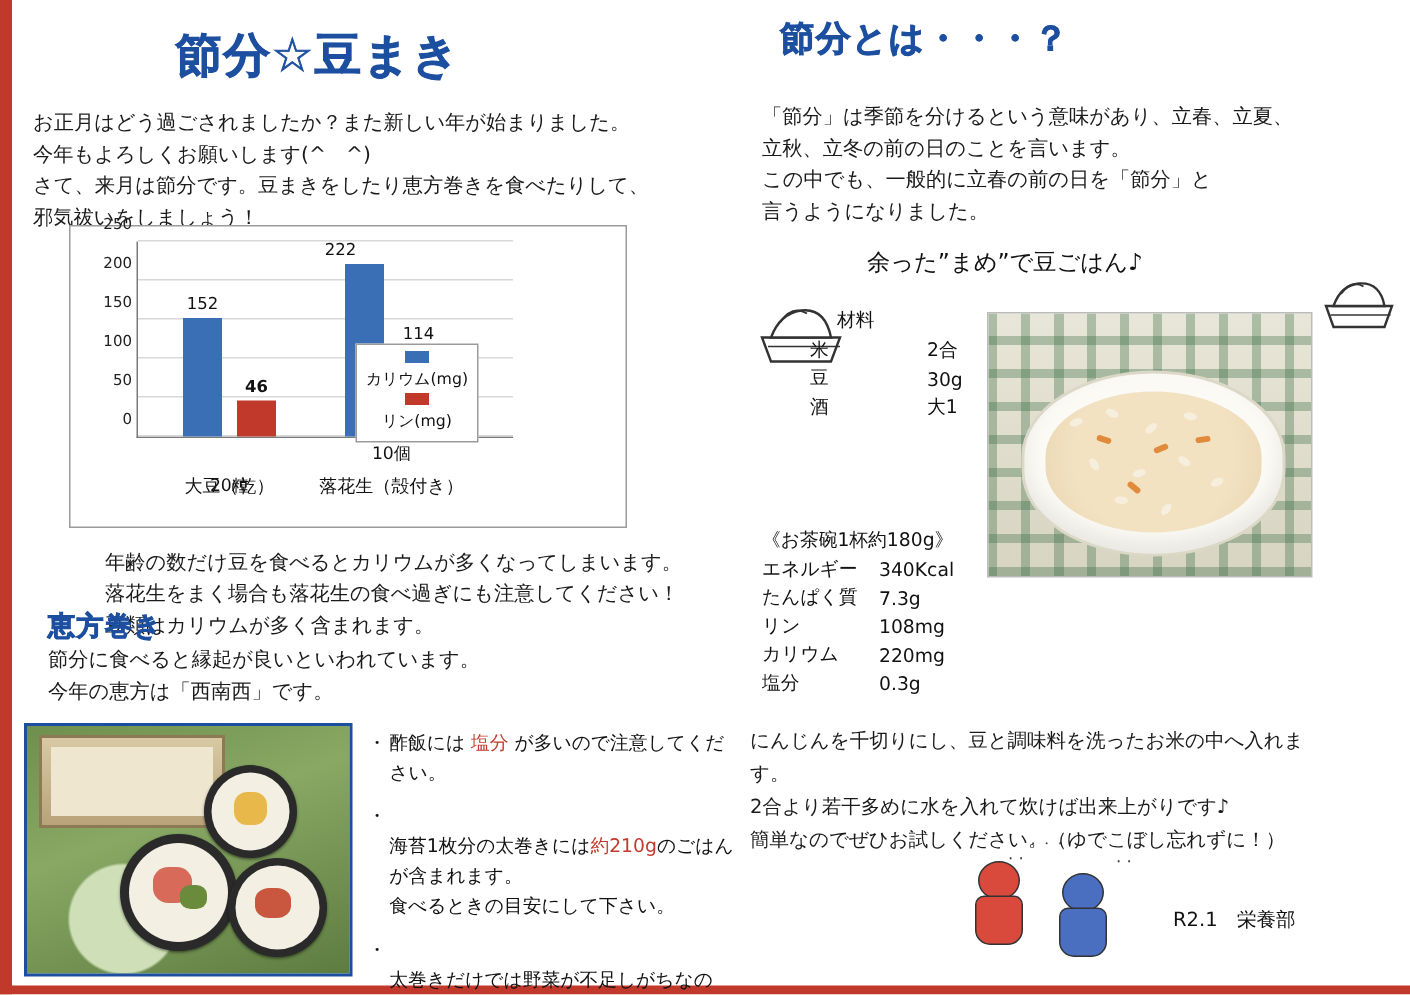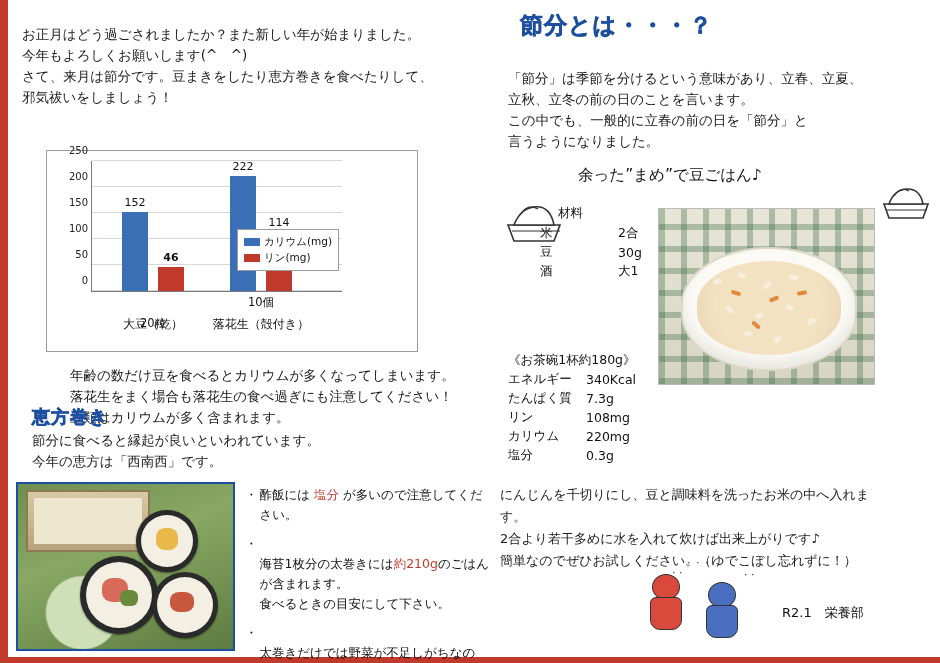"節分☆豆まき" div.title { html: none -> <div>節分☆豆まき</div> }
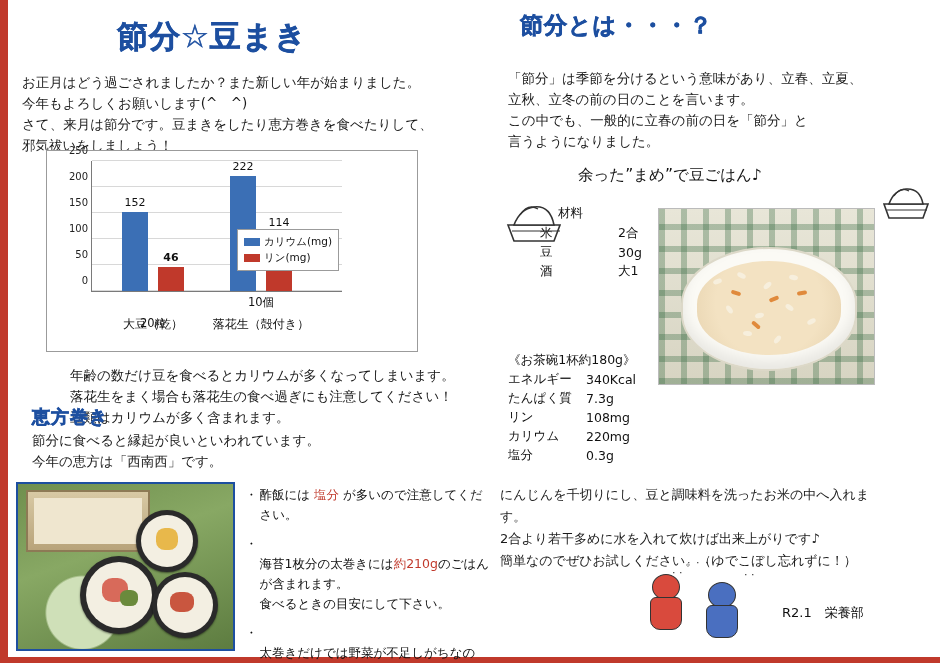"222" div.barlab { left: 151px -> 135px }
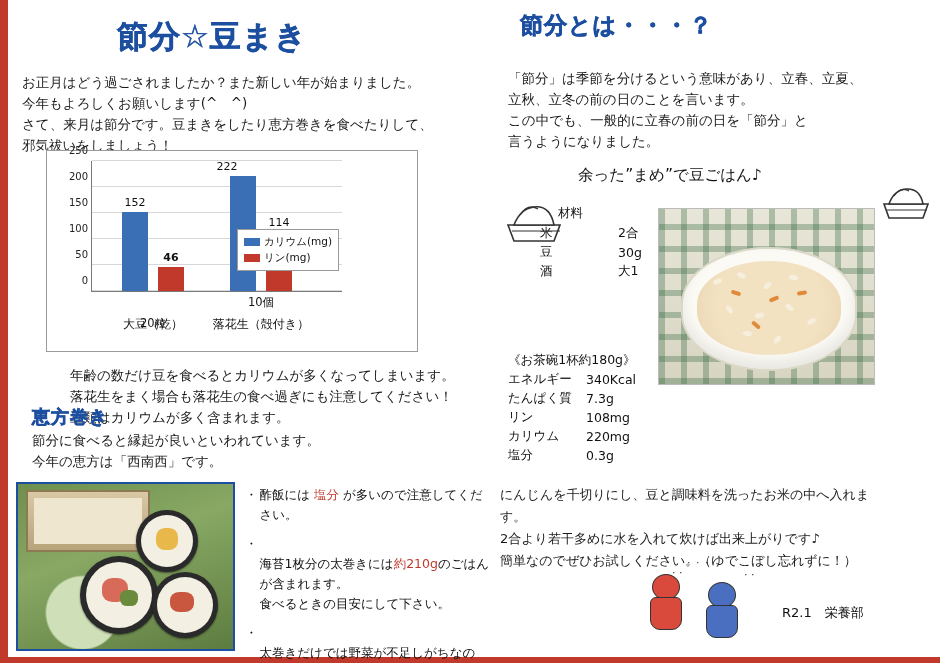"カリウム(mg)" #legend div { flex-direction: none -> column }
